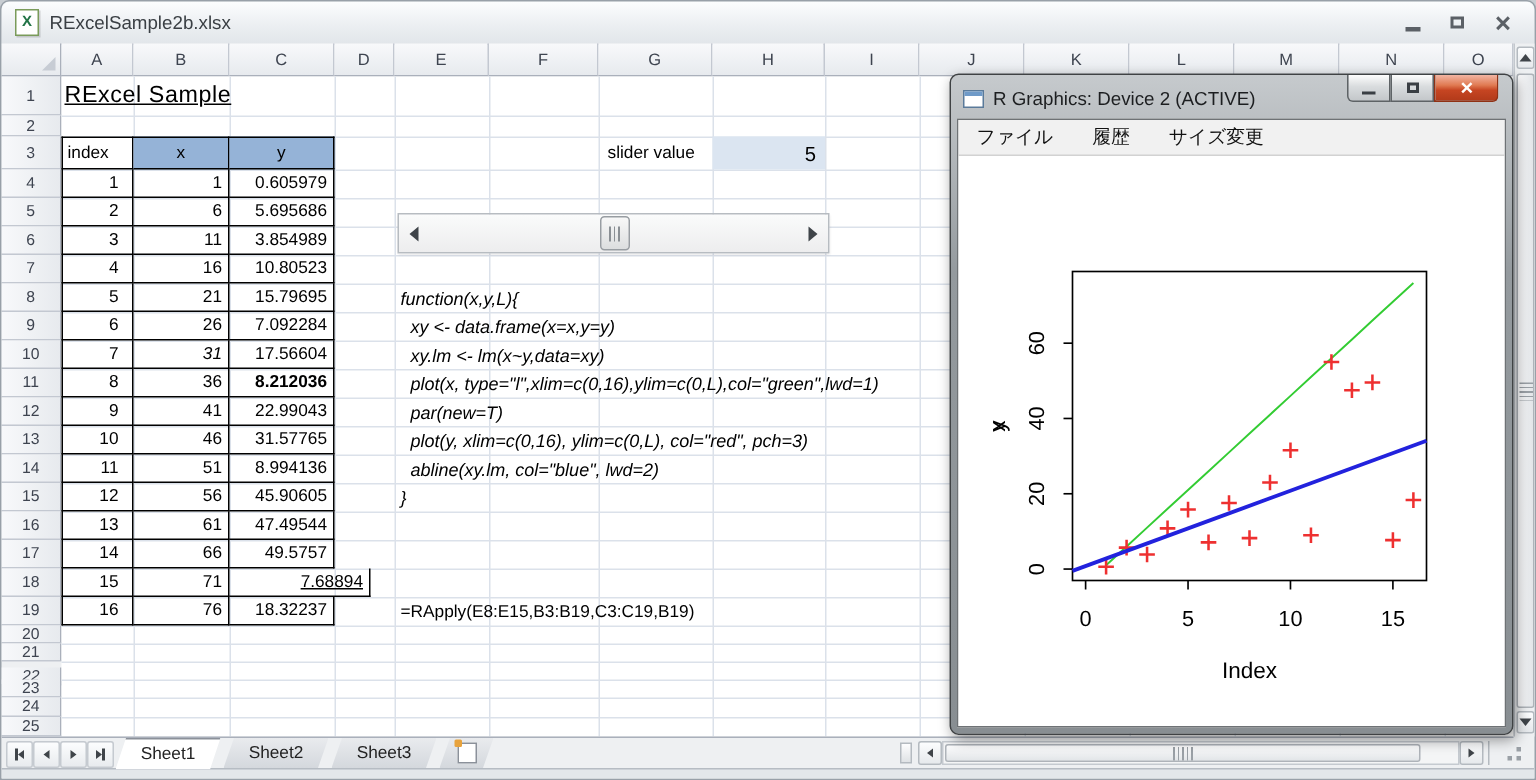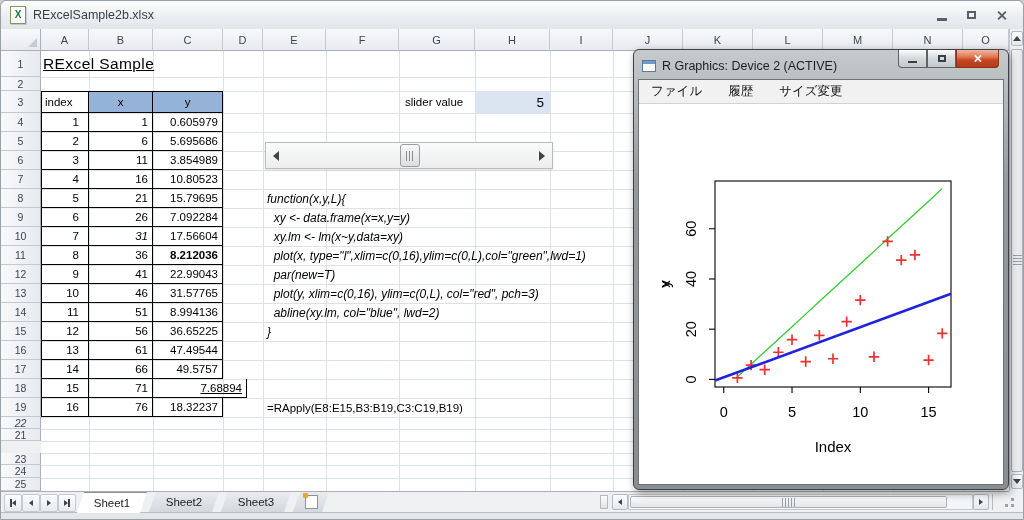"36.65225" div.cell { text: 36.65225 -> 45.90605 }
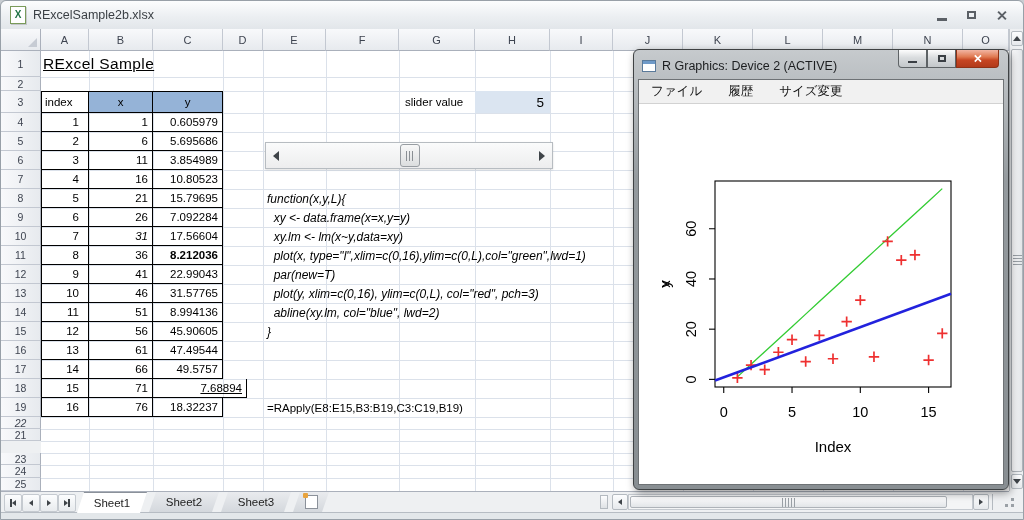"22" div.rowhdr { top: 416px -> 444px }
